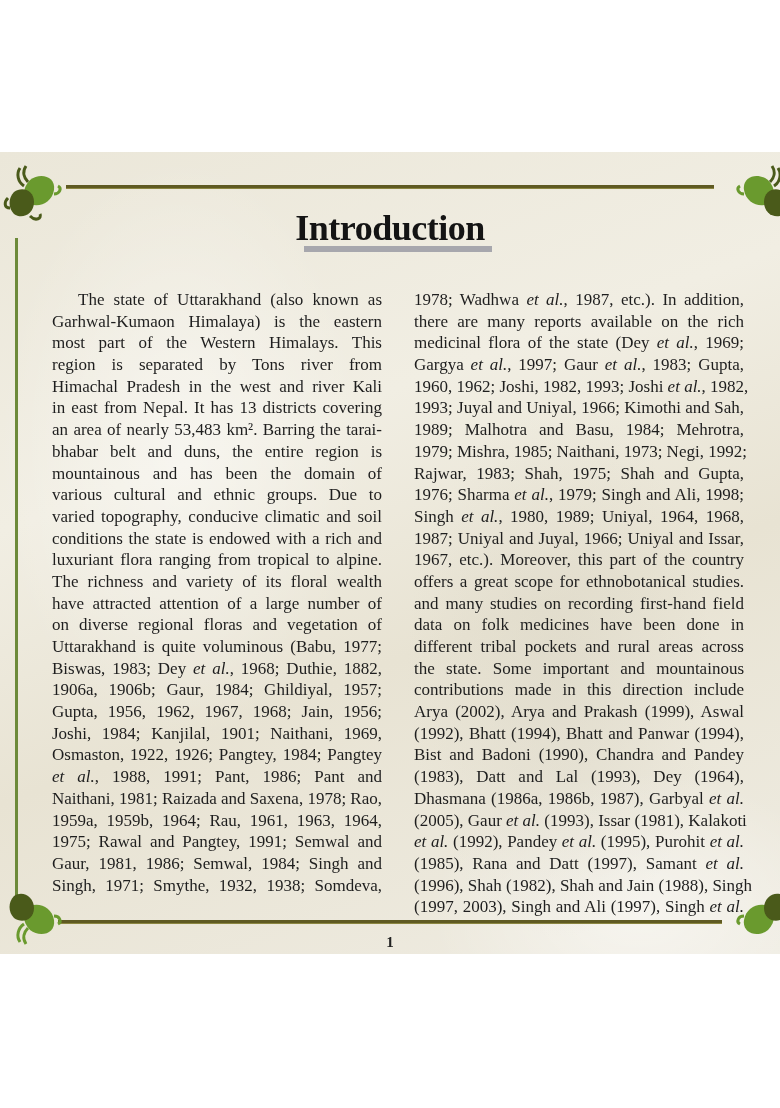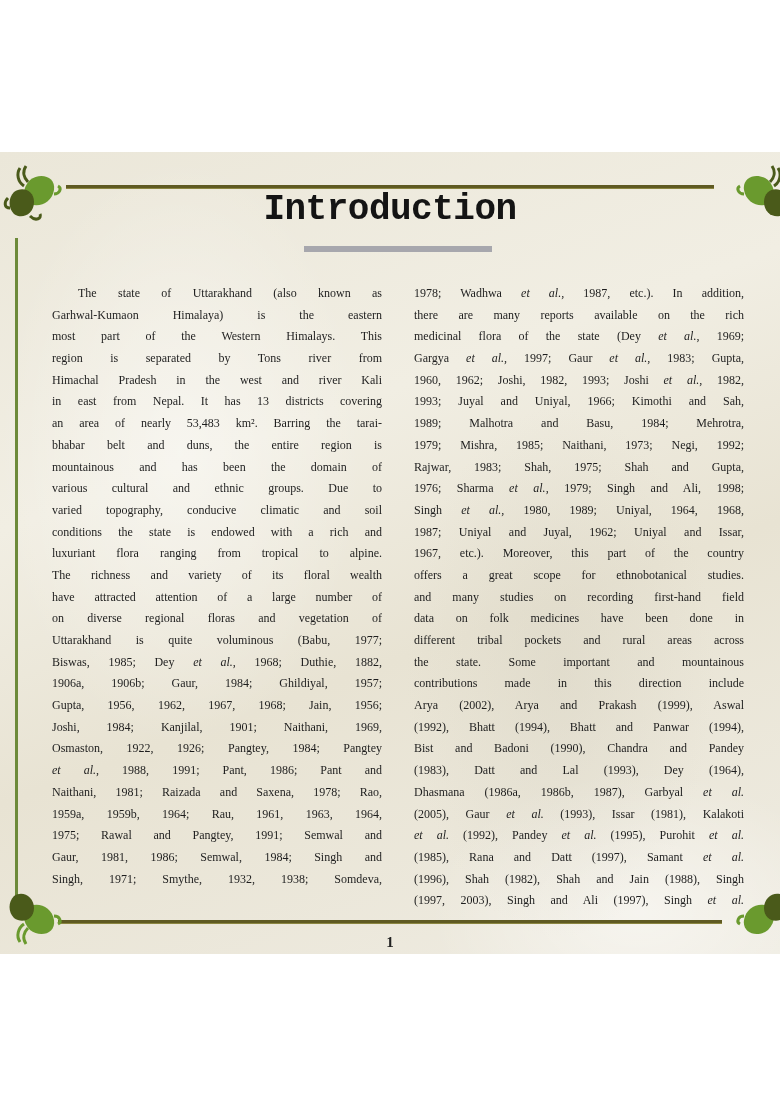"Introduction" .title { font-family: Liberation Mono, monospace -> Liberation Serif, serif; top: 37px -> 55px }
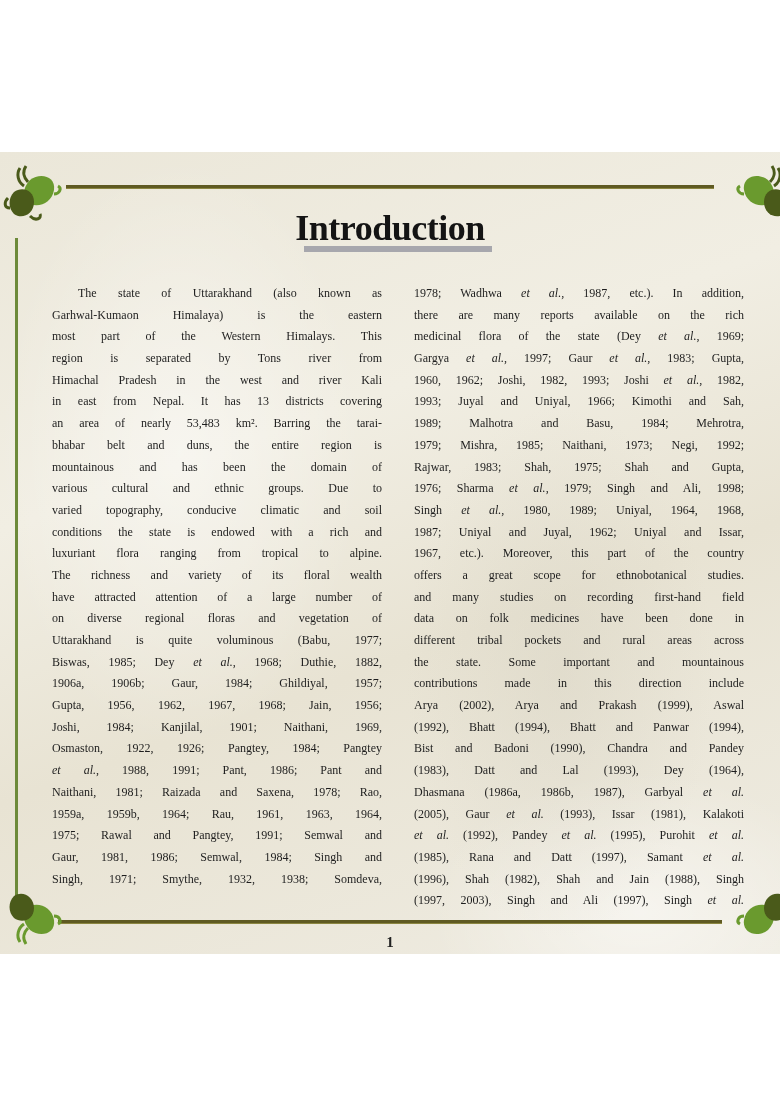"The state of Uttarakhand (also" .col { font-size: 12px -> 17px; top: 131px -> 137px }
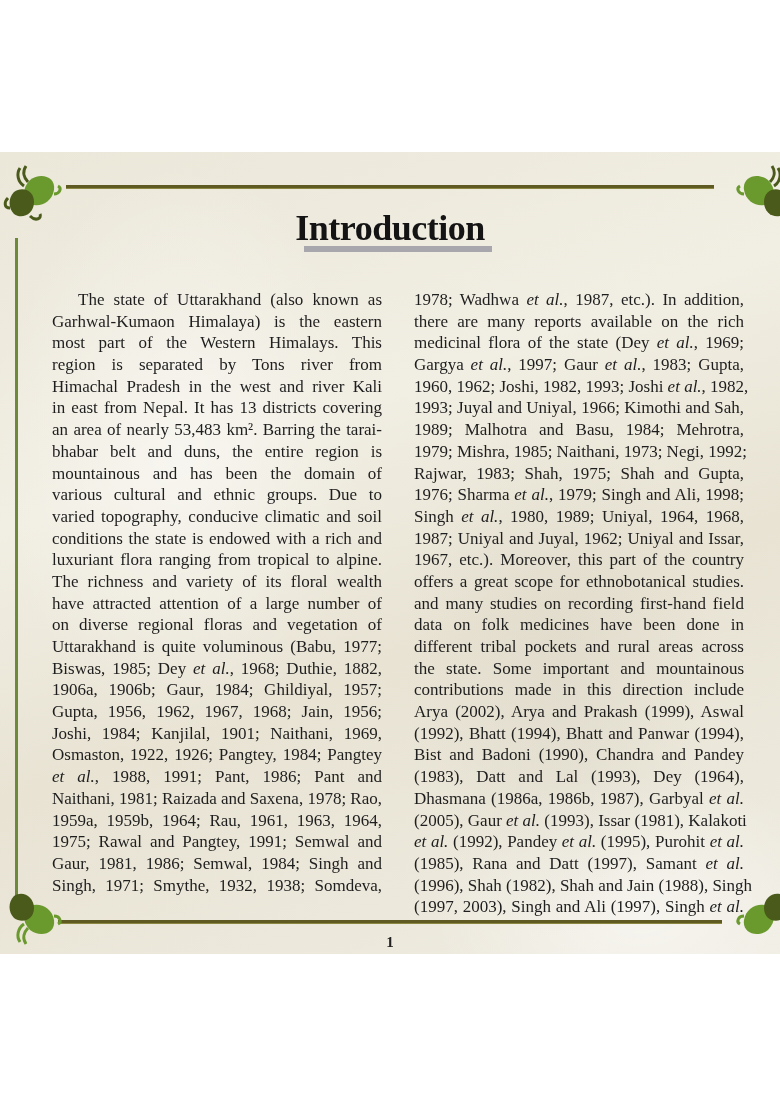"1987; Uniyal and Juyal, 1962;" span { text: 1962 -> 1966 }
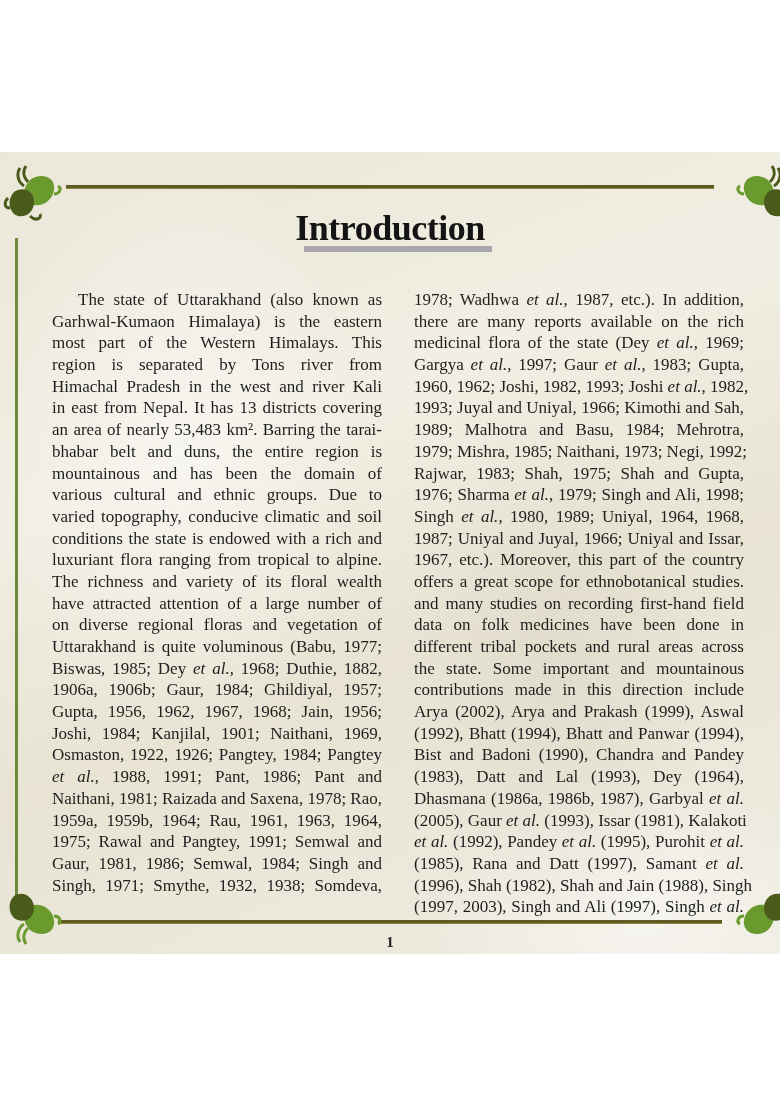"Biswas, 1985; Dey" span { text: 1985 -> 1983 }
